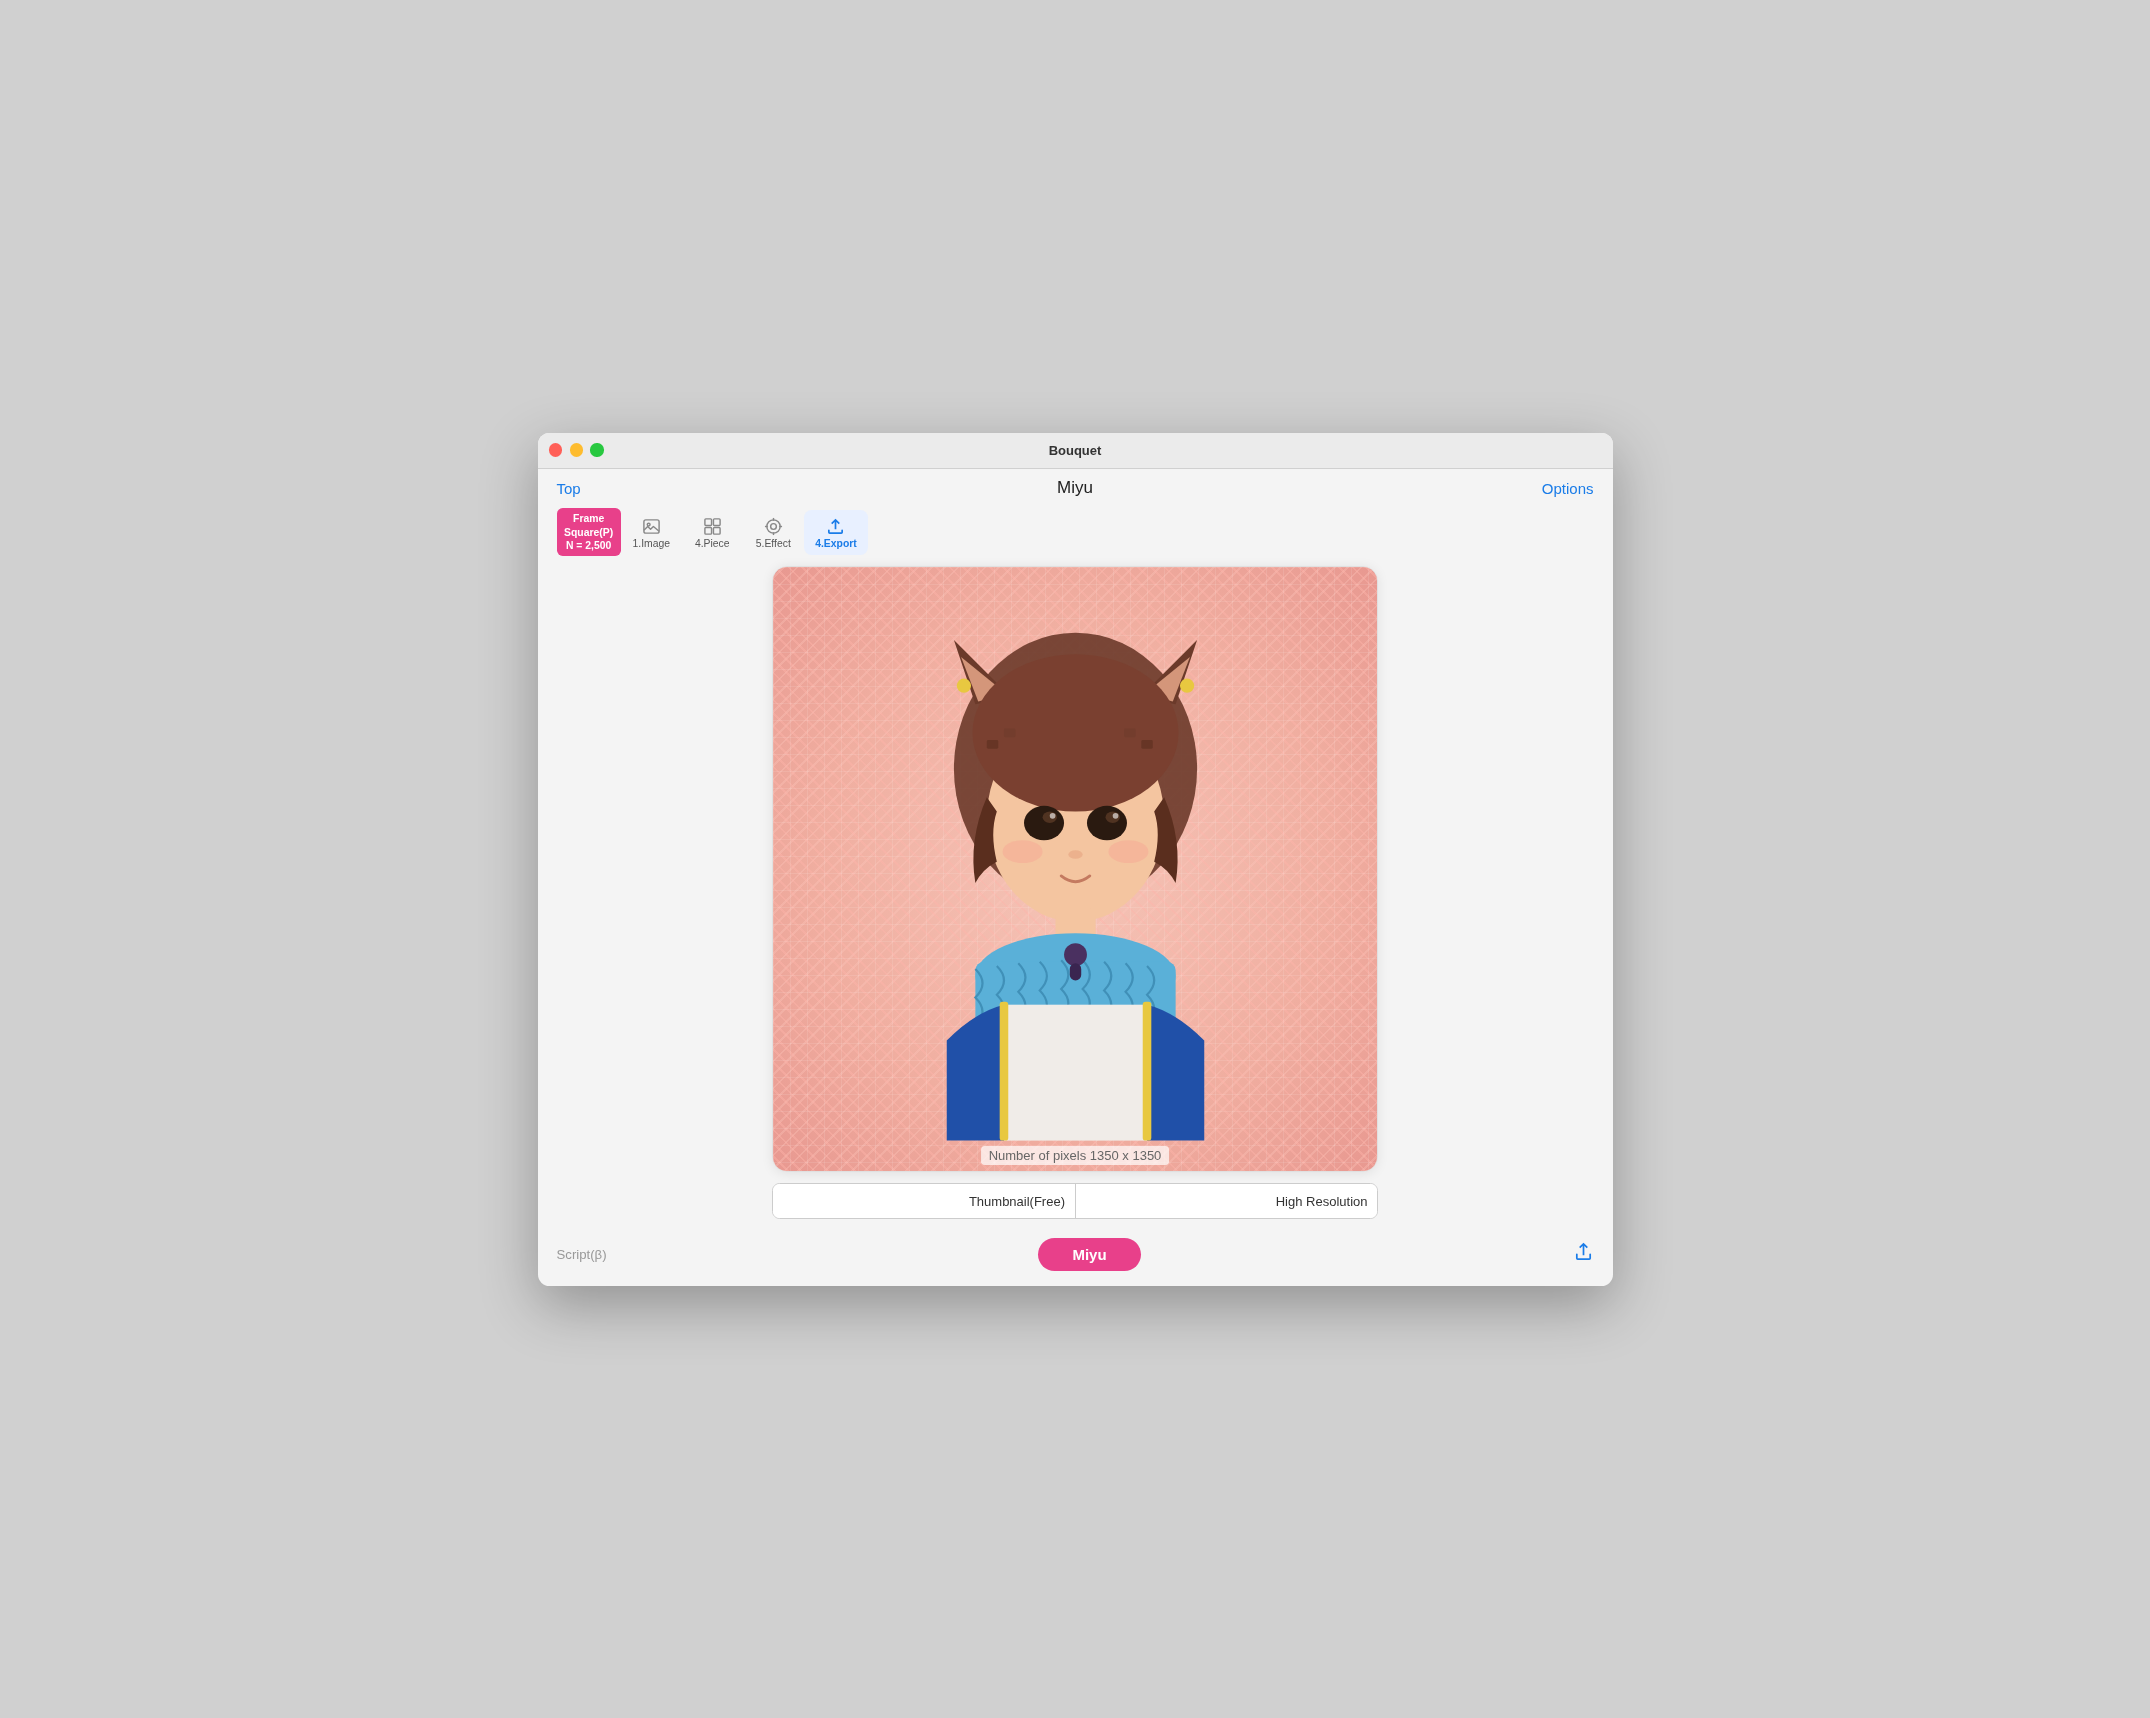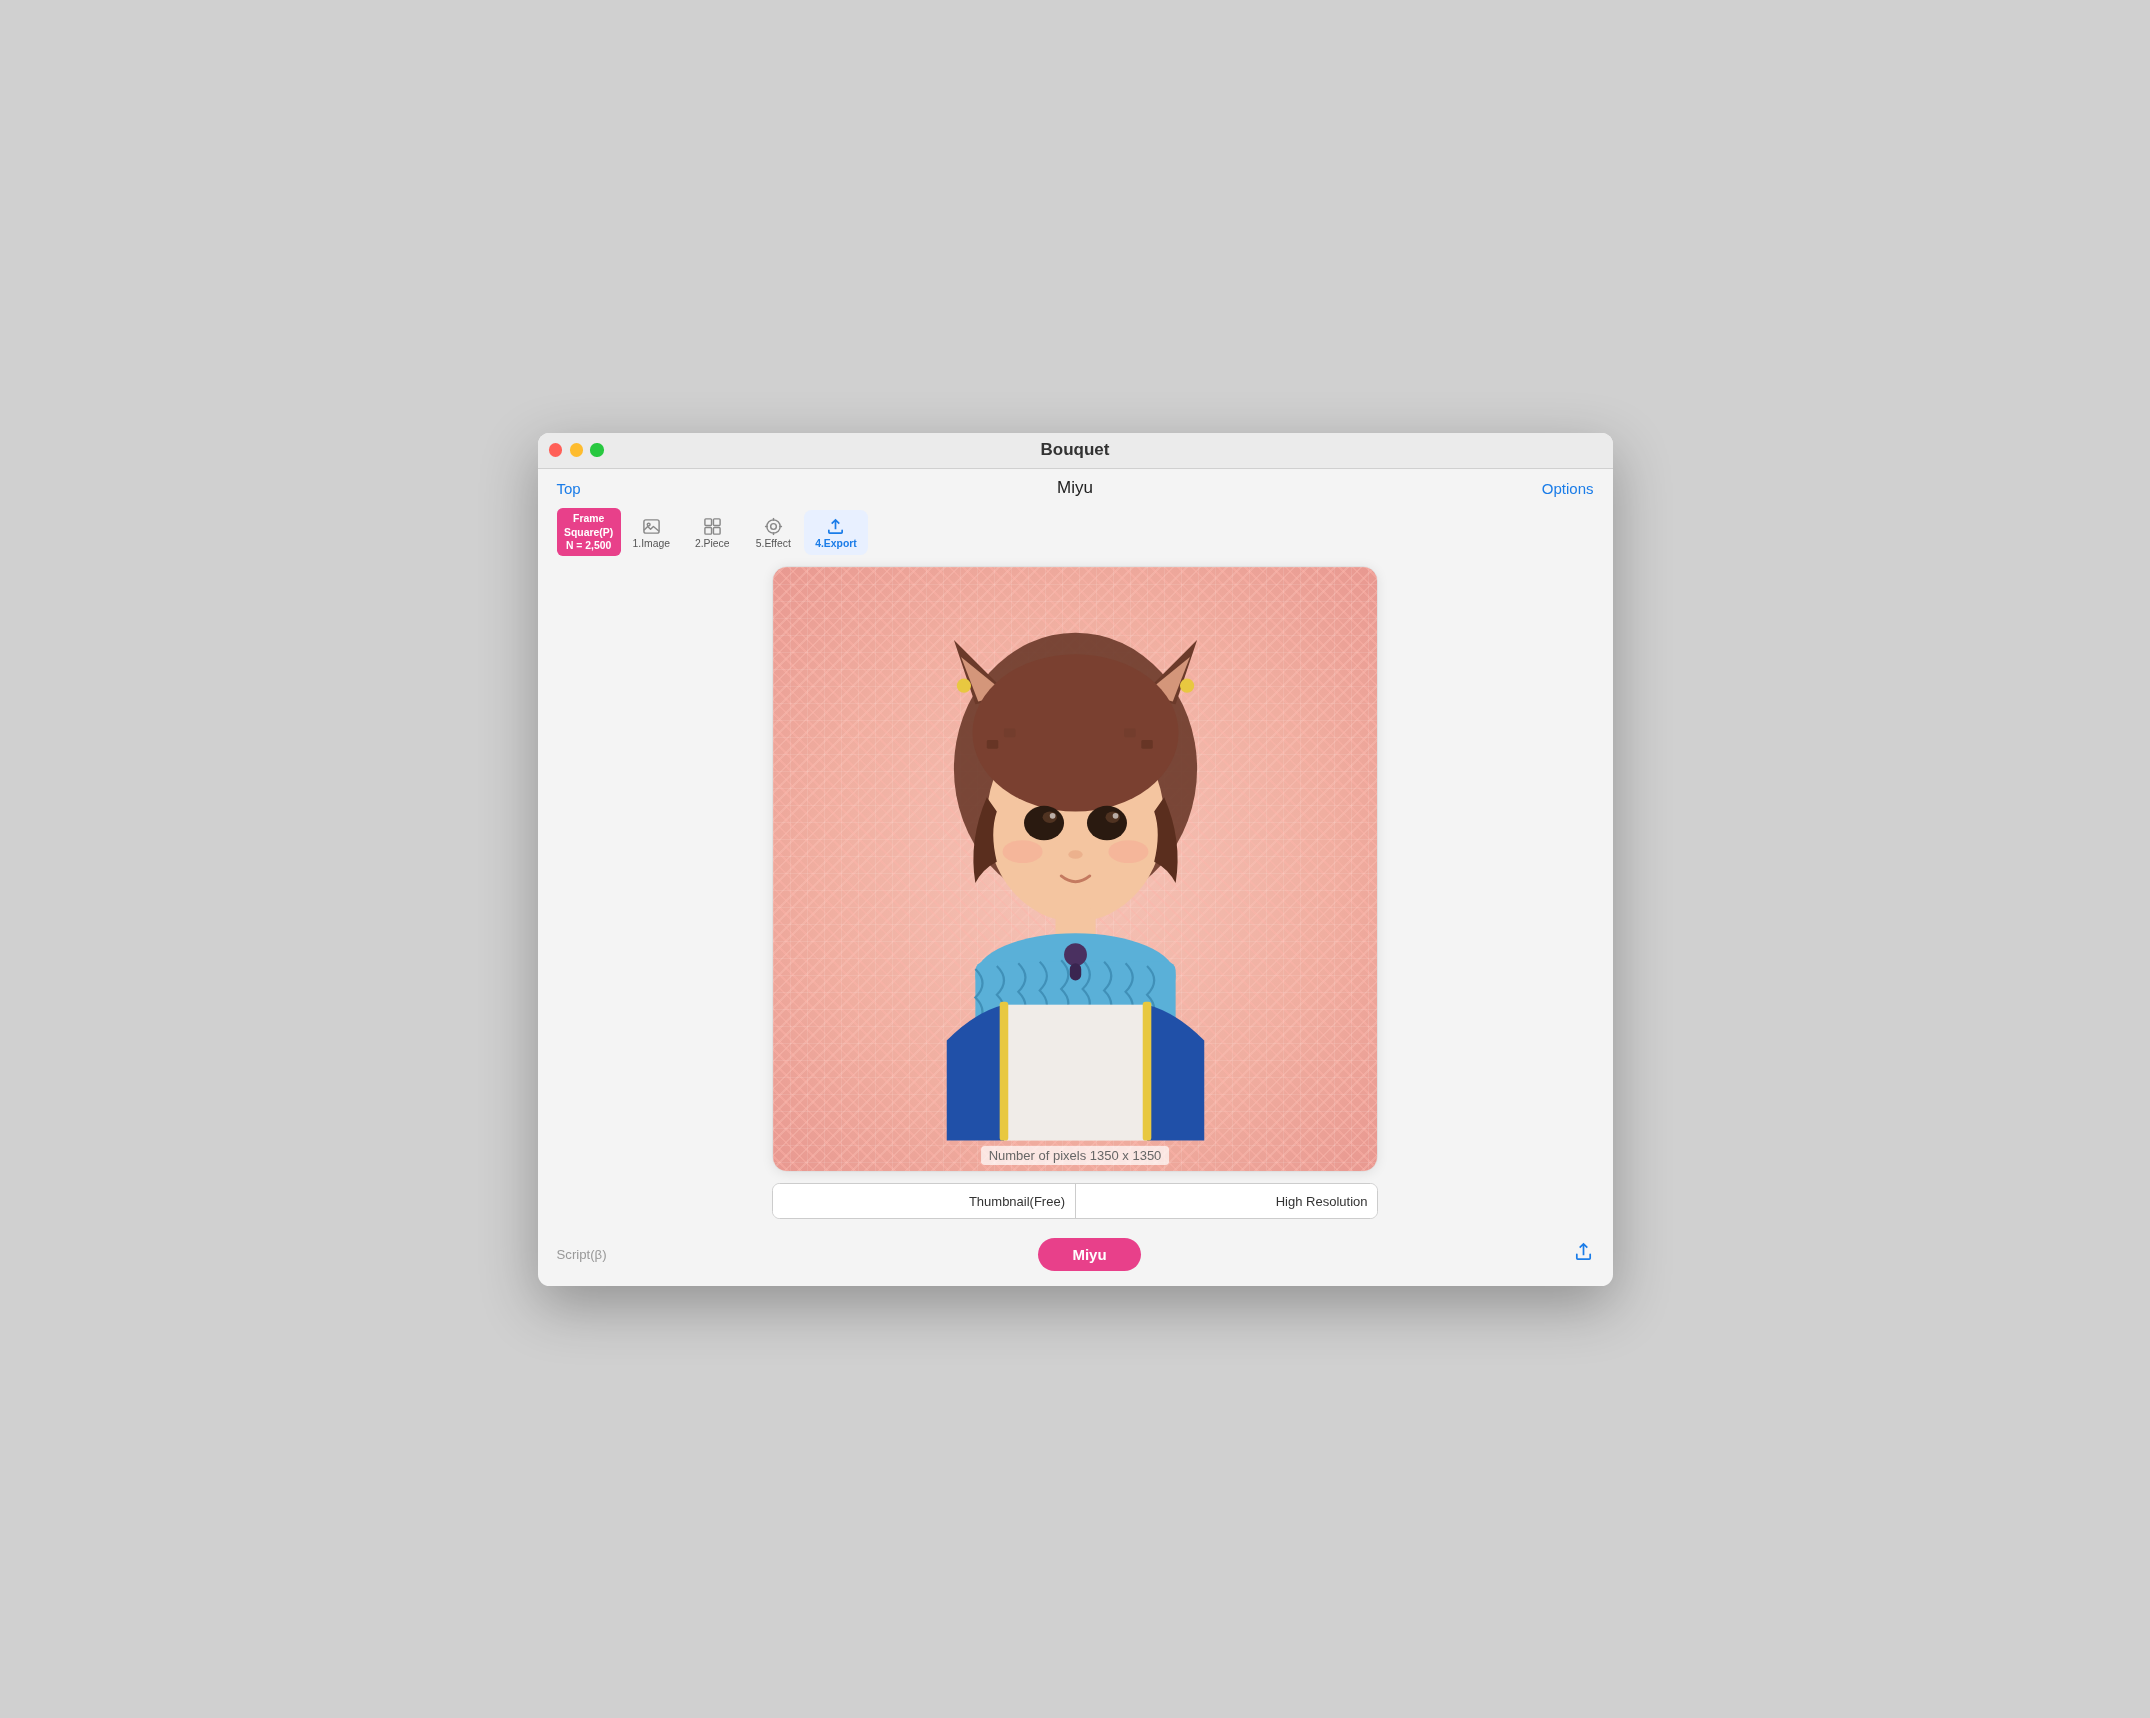"Bouquet" .titlebar-title { font-size: 17px -> 13px }
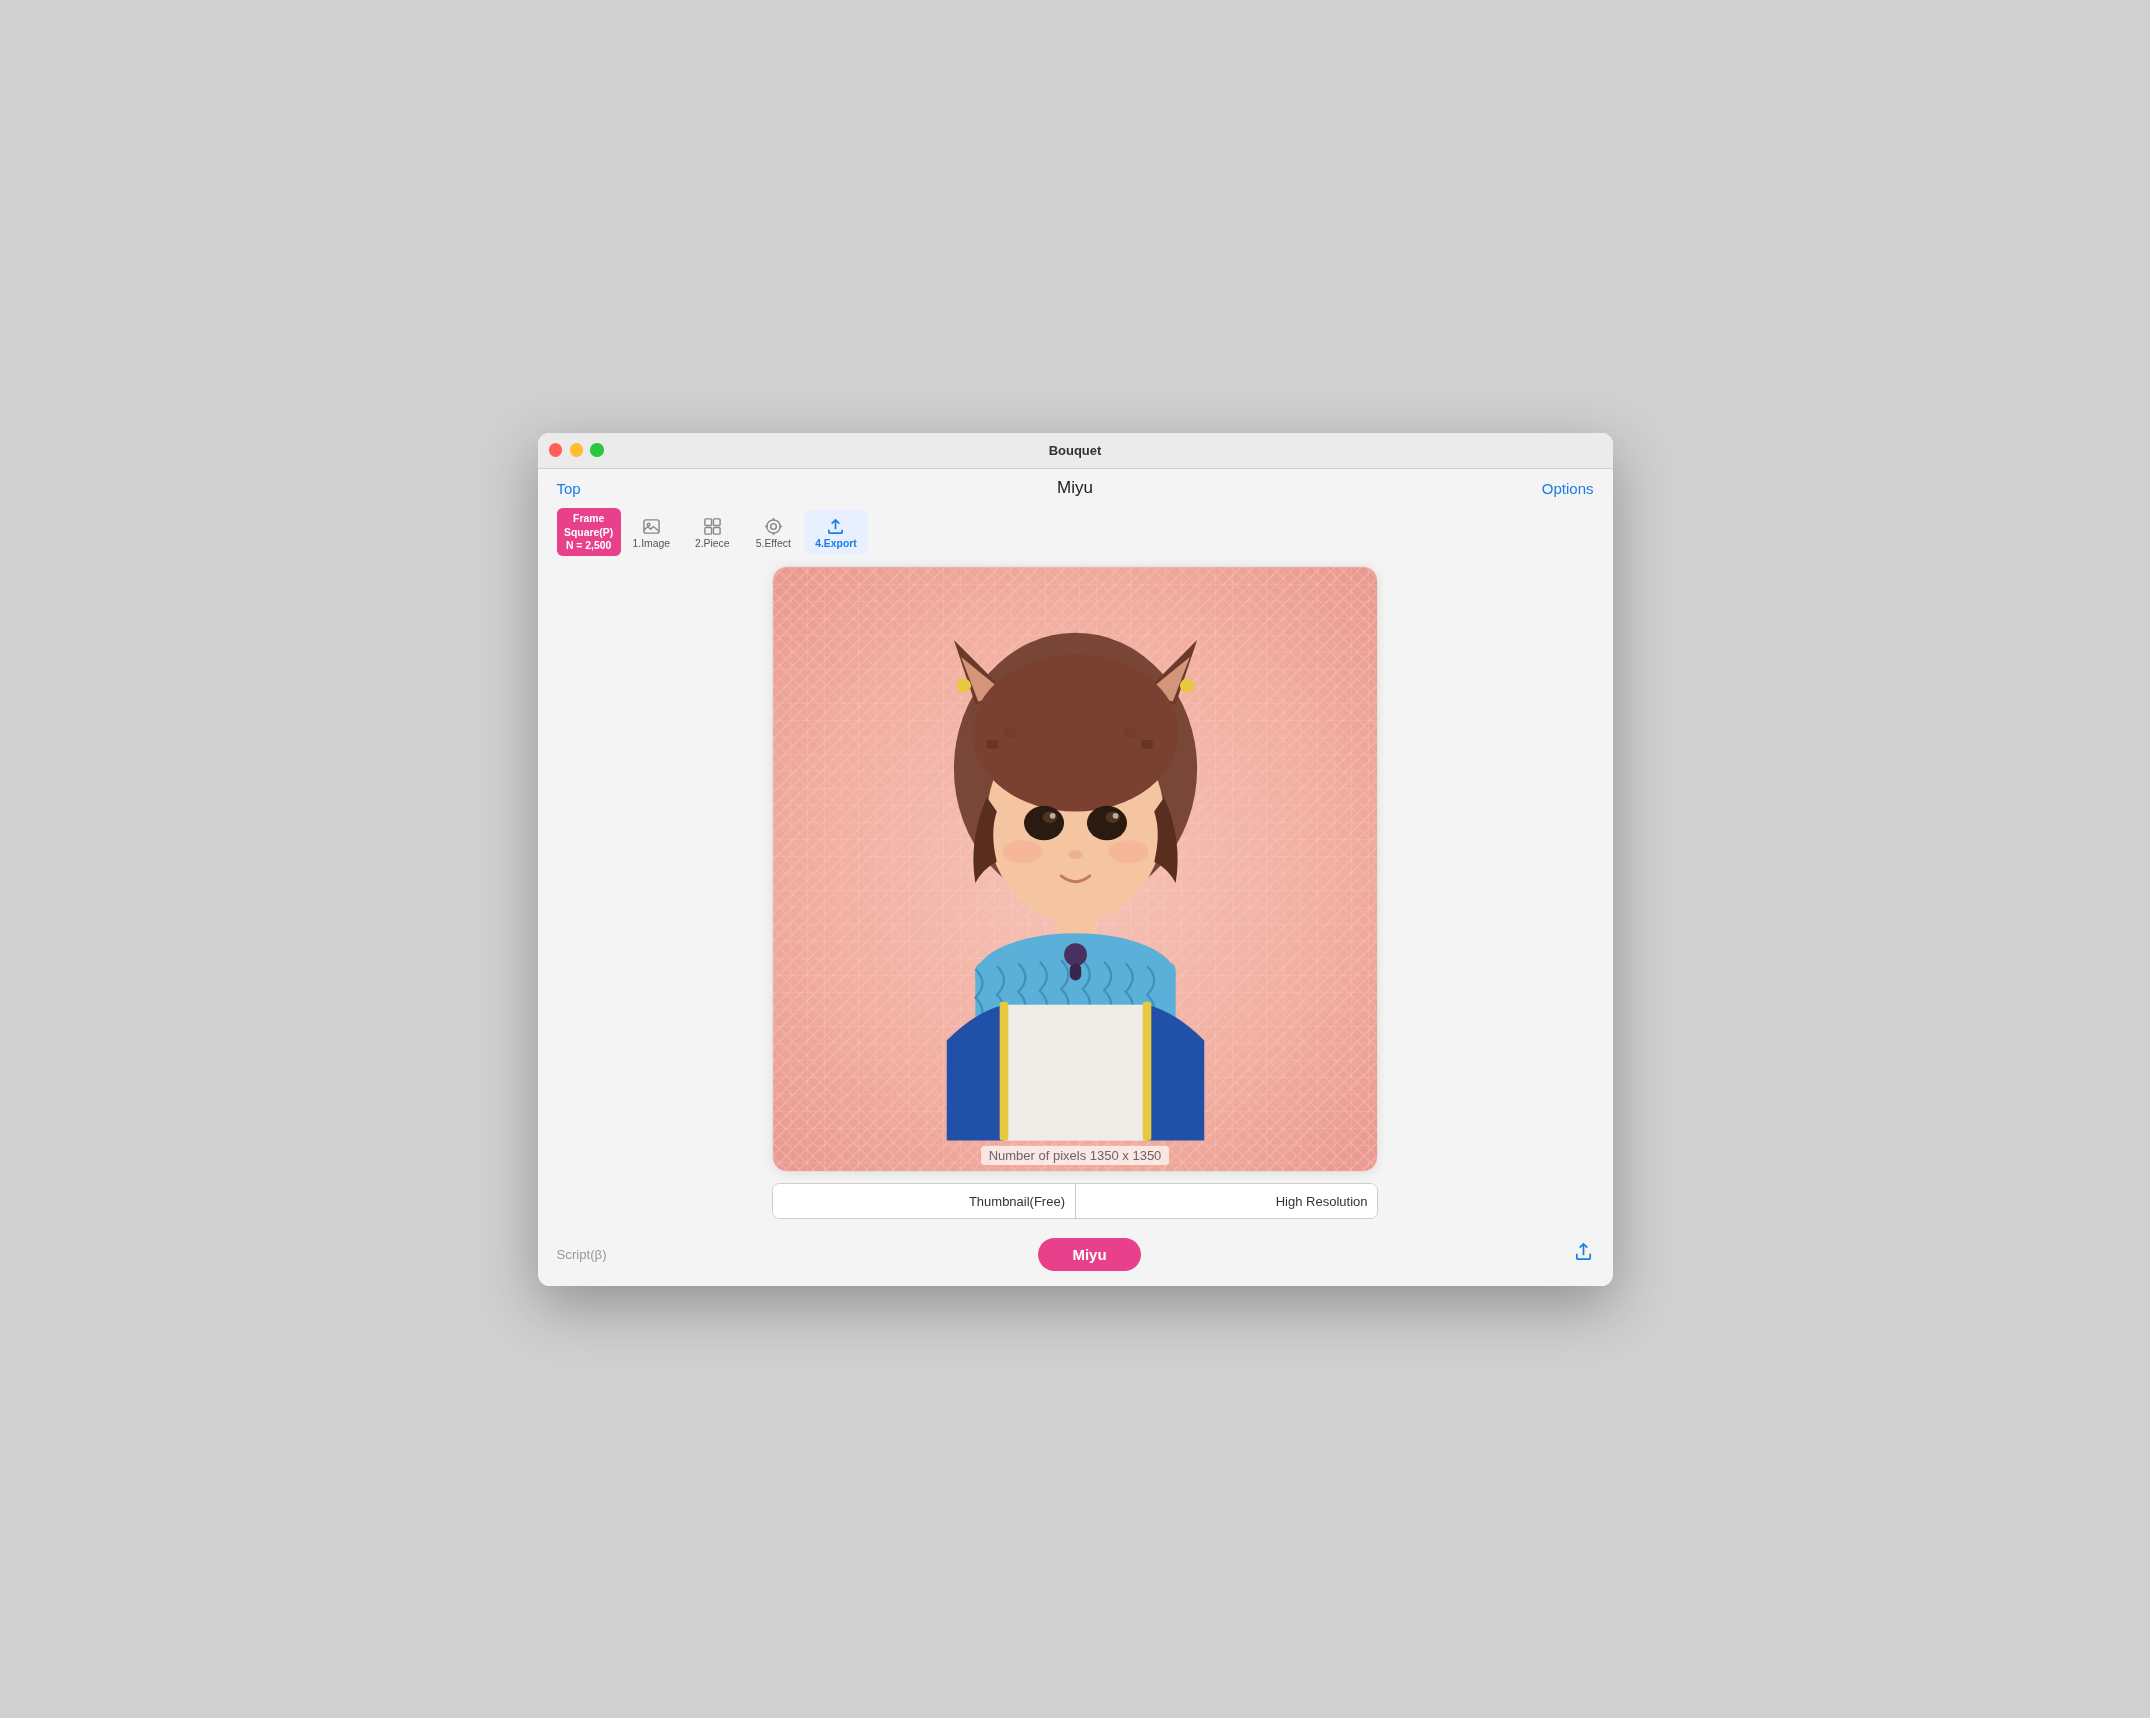"2.Piece" span.step-label { text: 2.Piece -> 4.Piece }
